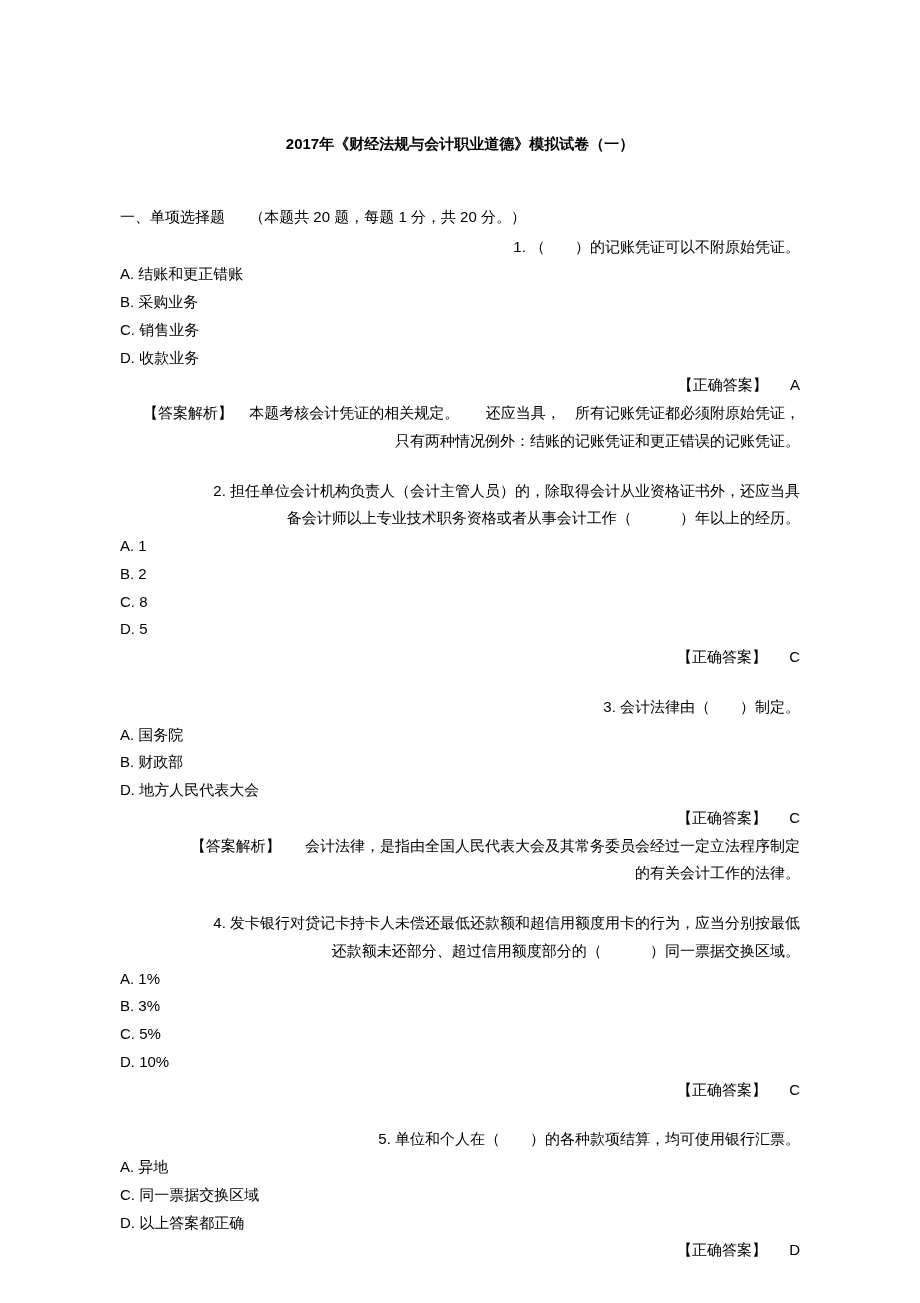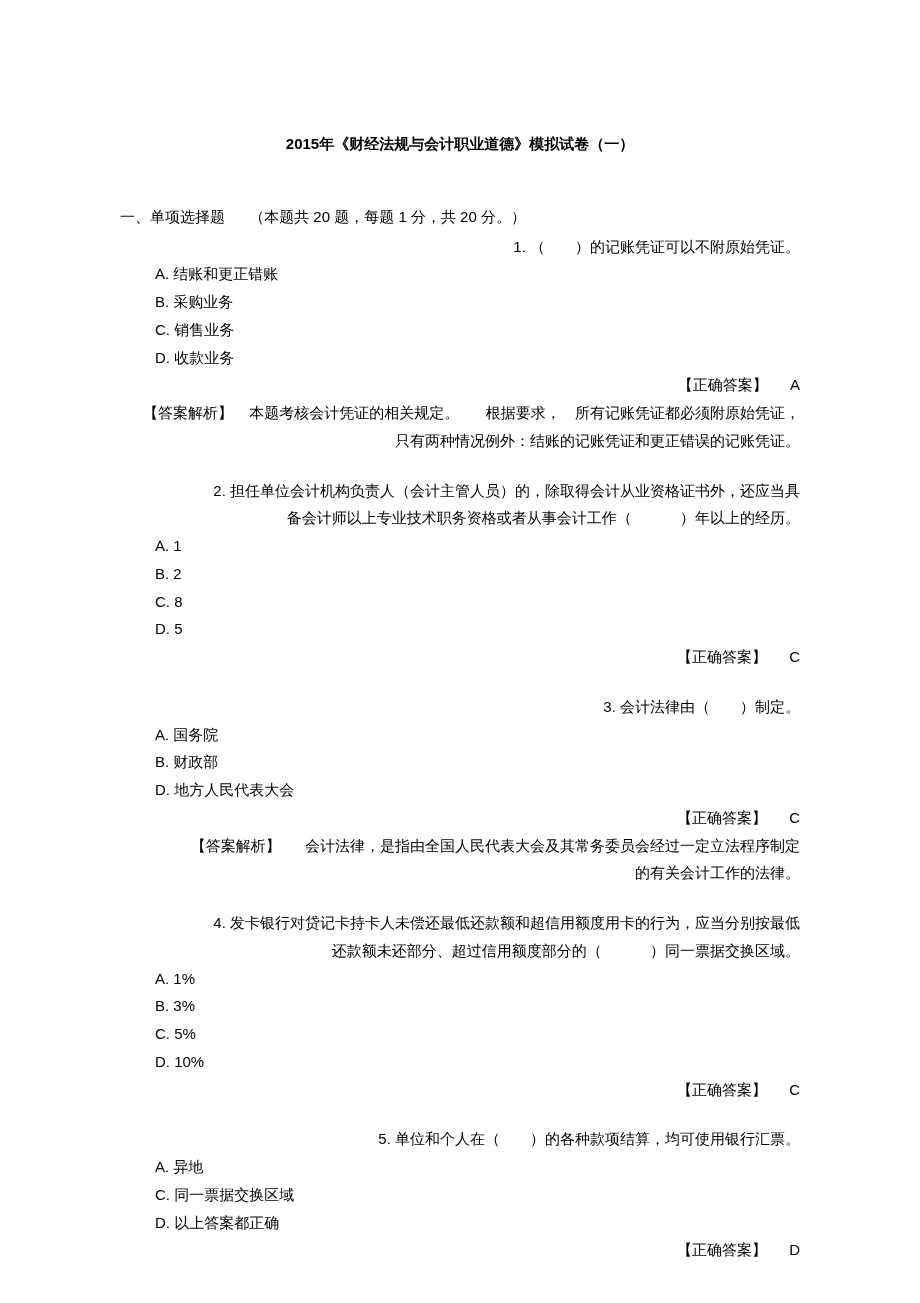"2015" span.year { text: 2015 -> 2017 }
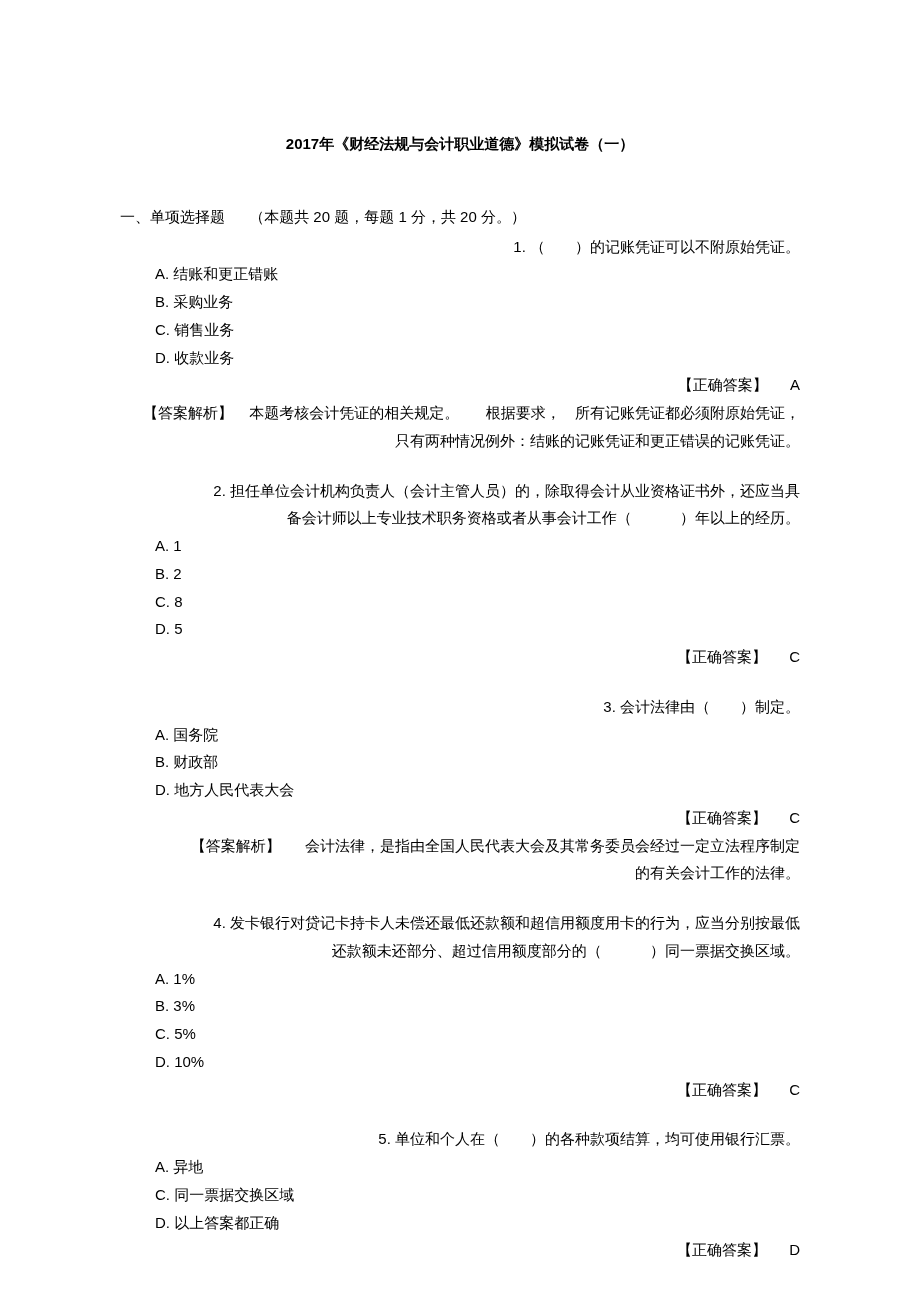"A. 结账和更正错账" .opt { margin-left: 35px -> none }
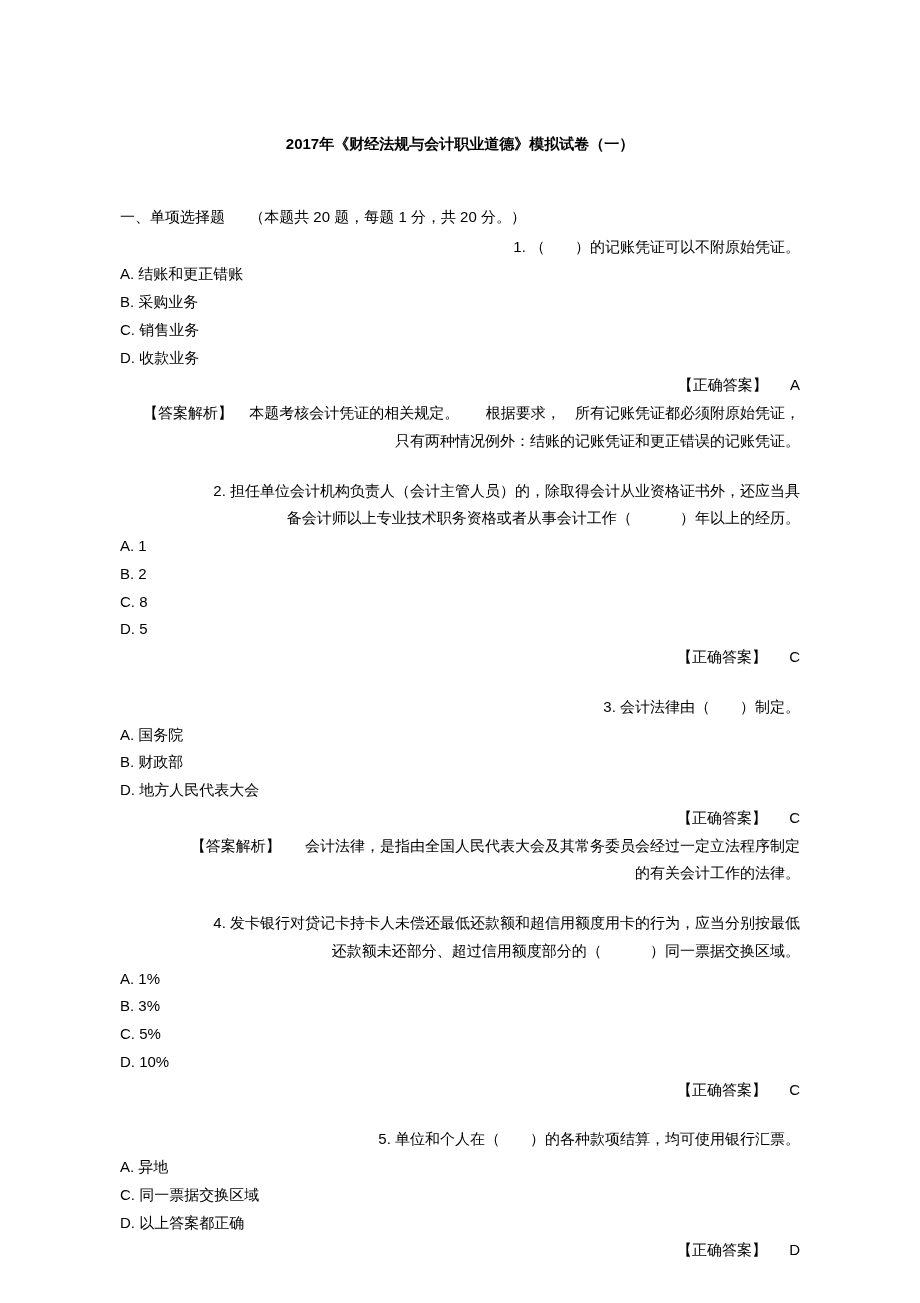"根据要求，" span { text: 根据要求 -> 还应当具 }
